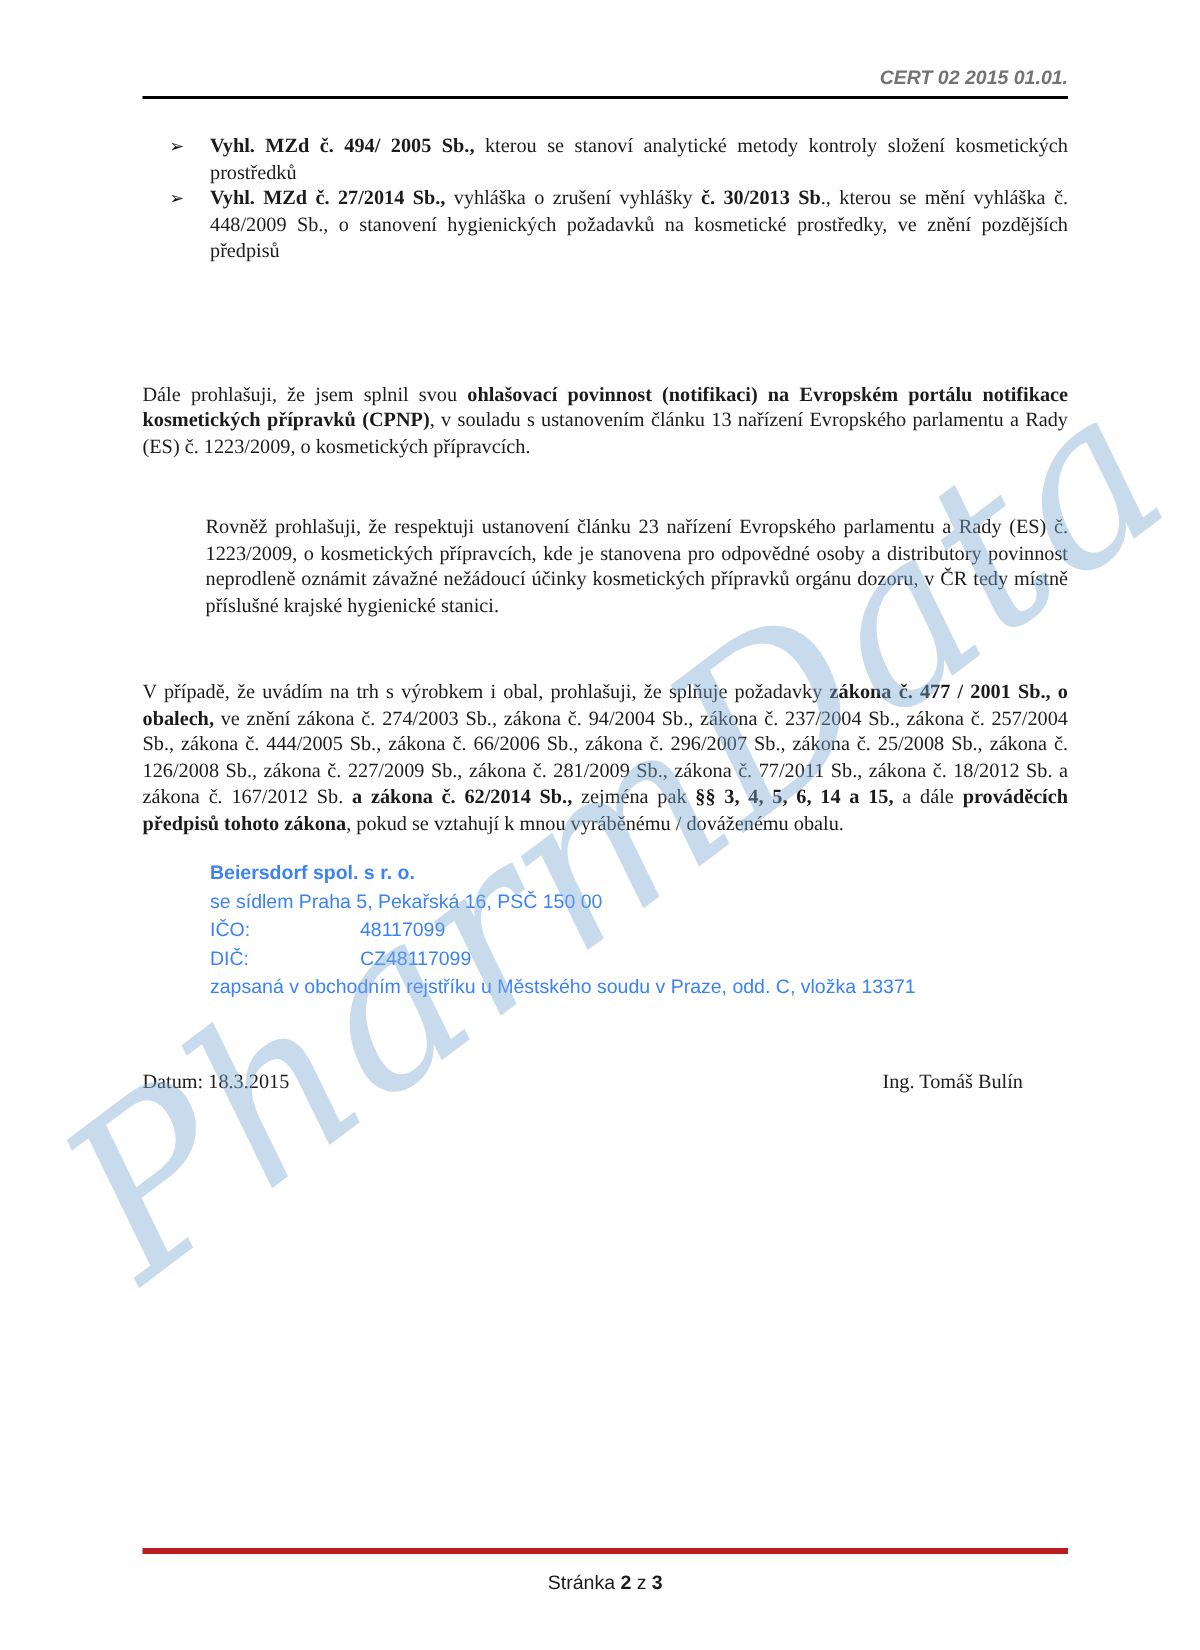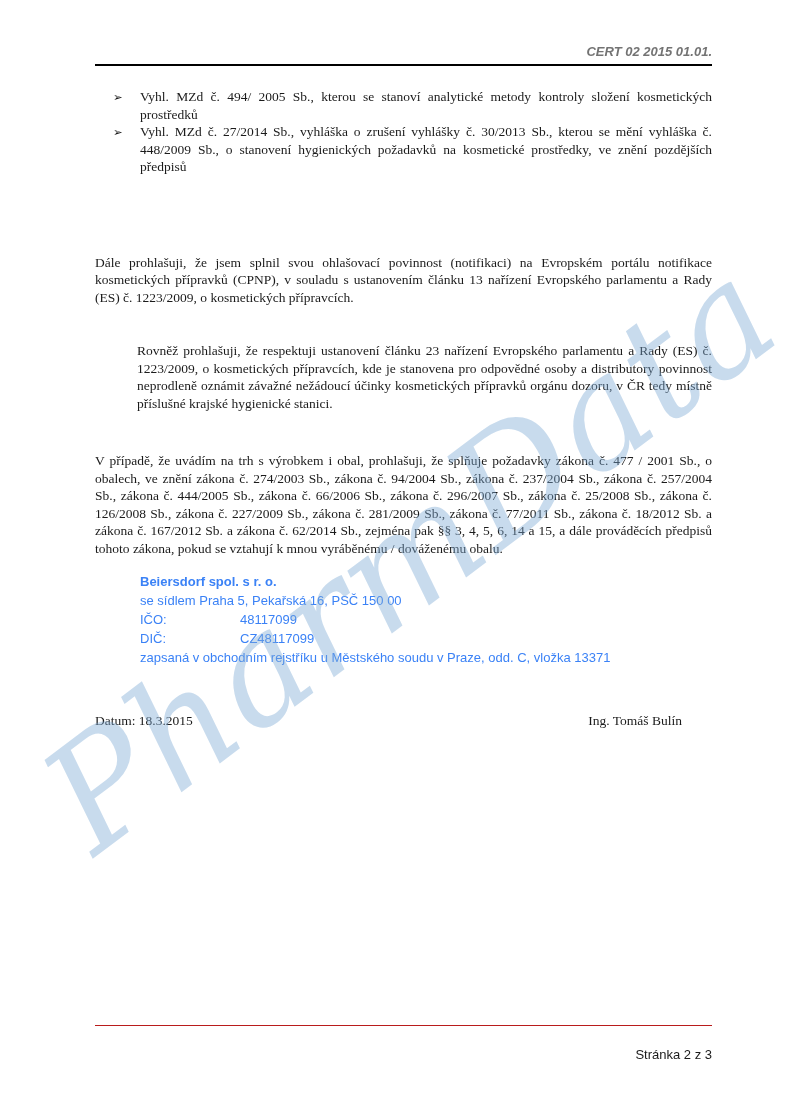"Vyhl. MZd č. 494/ 2005" .rich b, .rich .seg-b { font-weight: normal -> bold }
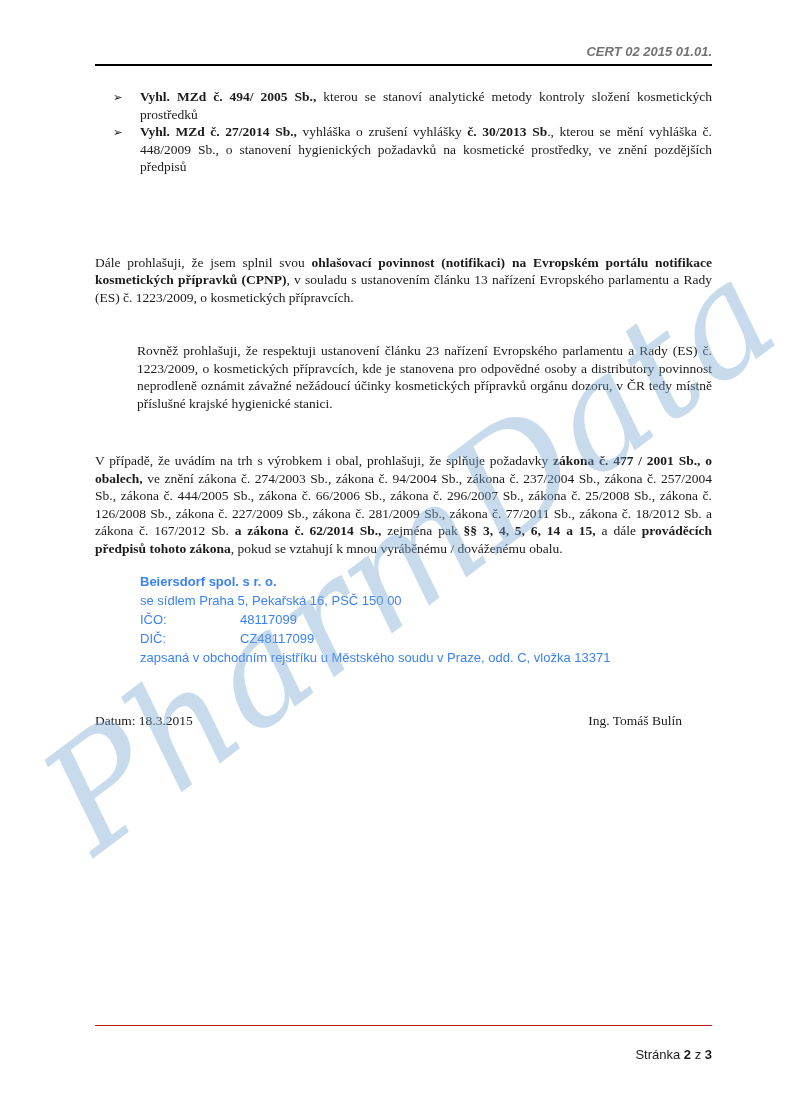"Stránka 2 z 3" .footer { border-top: 1px solid #b91c1c -> 4px solid #b91c1c; padding-top: 21px -> 11px; text-align: right -> center }
